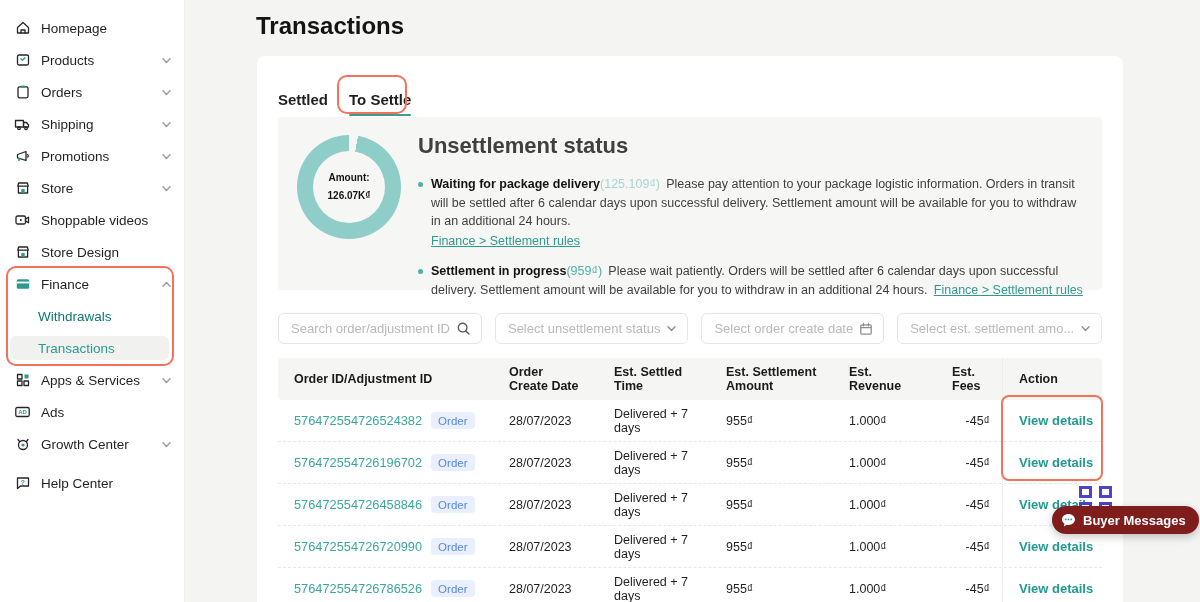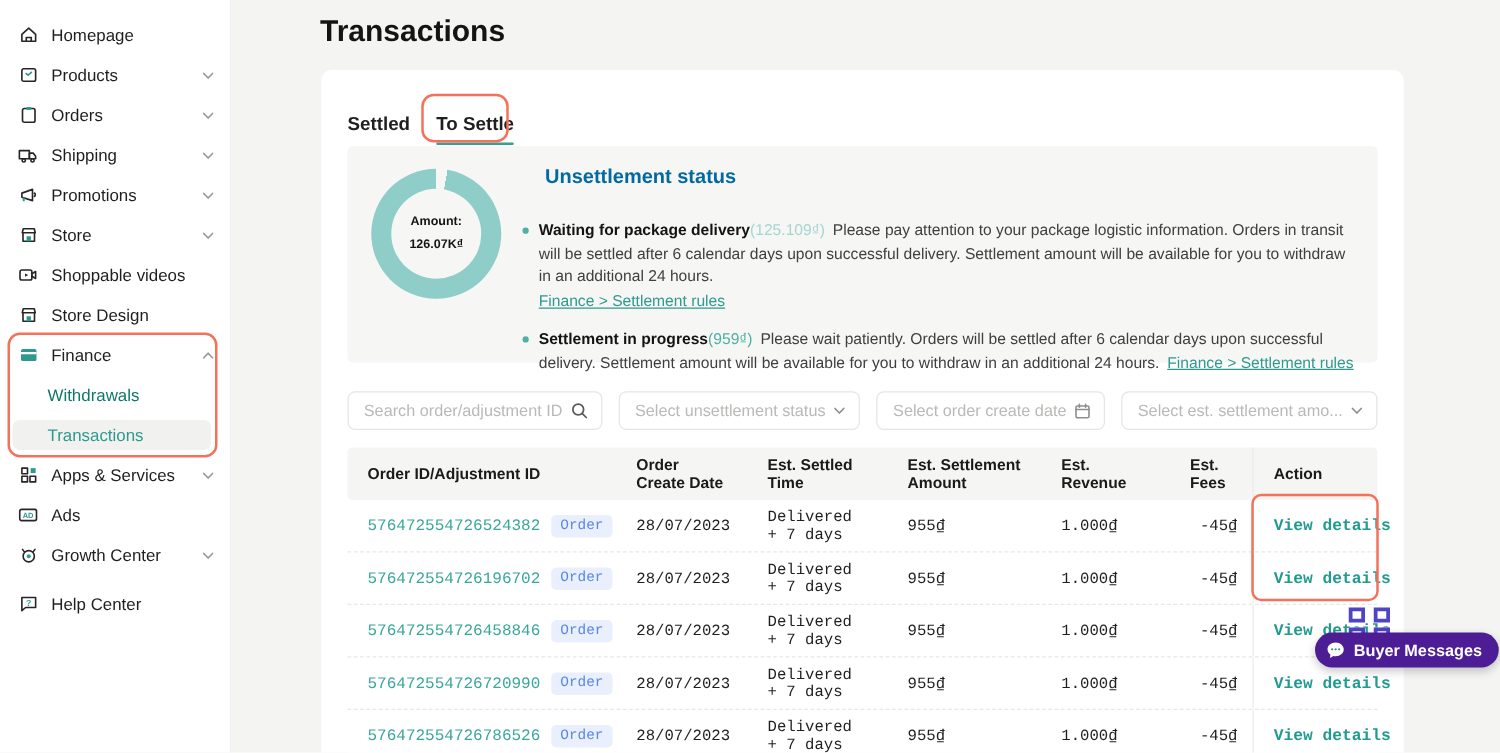"Unsettlement status" .panel-head { color: #0369a1 -> #404040; font-size: 16px -> 22px; left: 436px -> 418px }
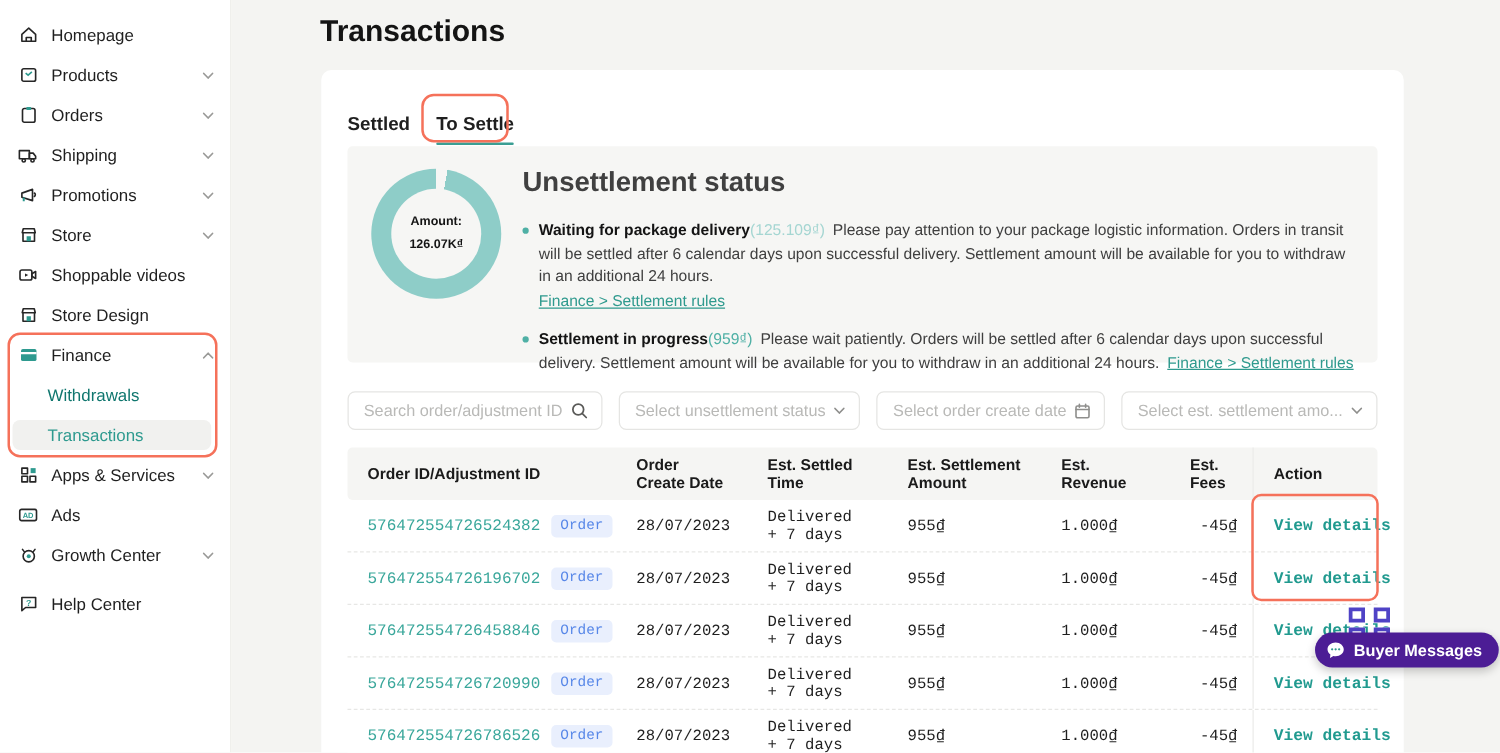"576472554726524382" .tbody .trow { font-family: Liberation Mono, monospace -> none }
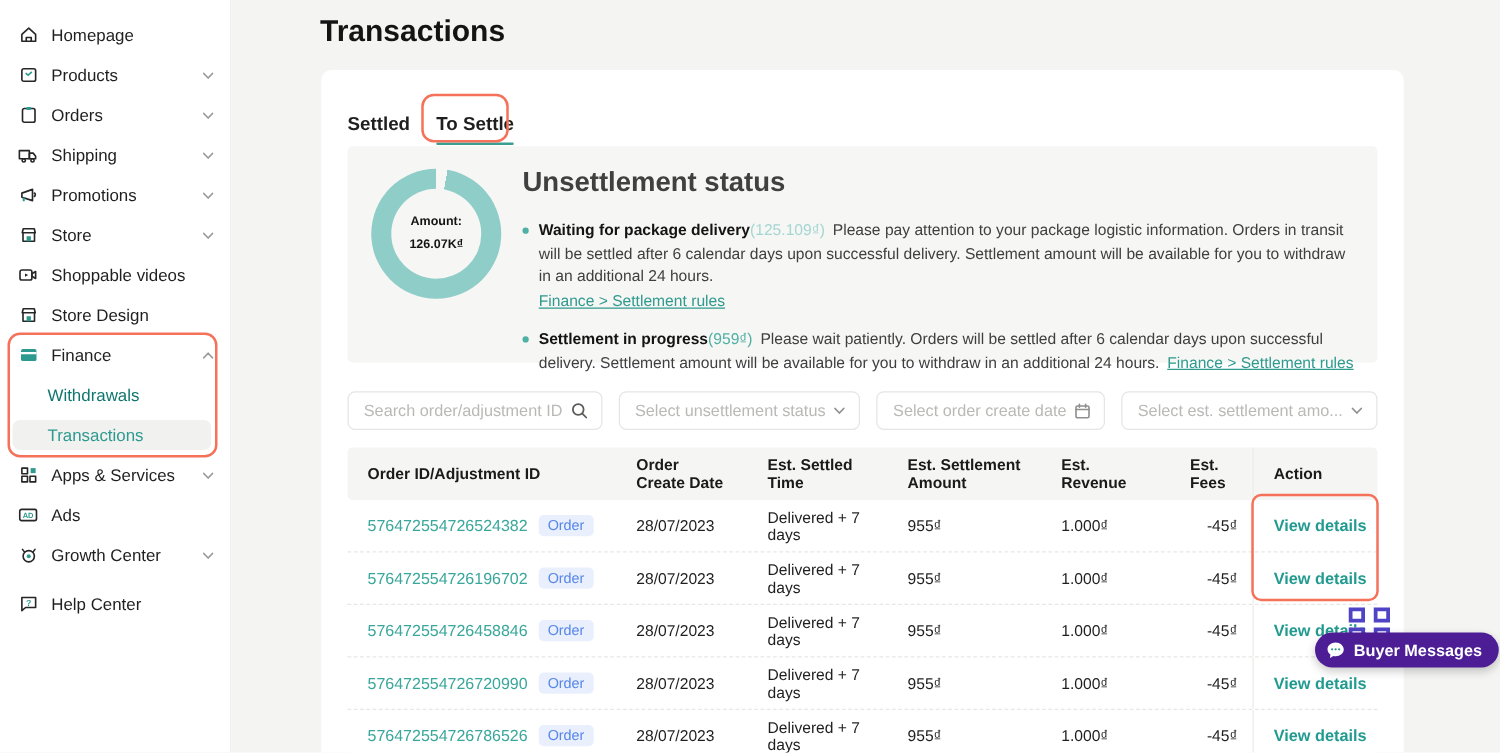"Buyer Messages" .buyer-pill { background: #4c1d95 -> #7f1d1d }
